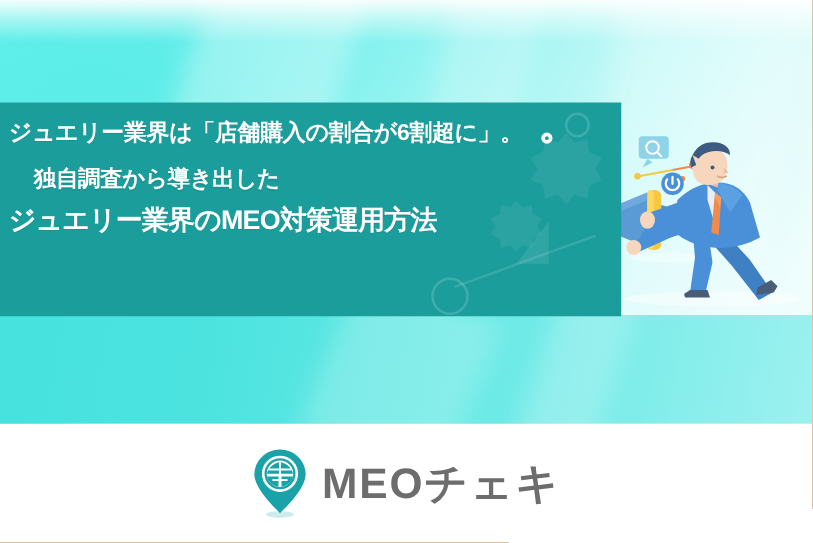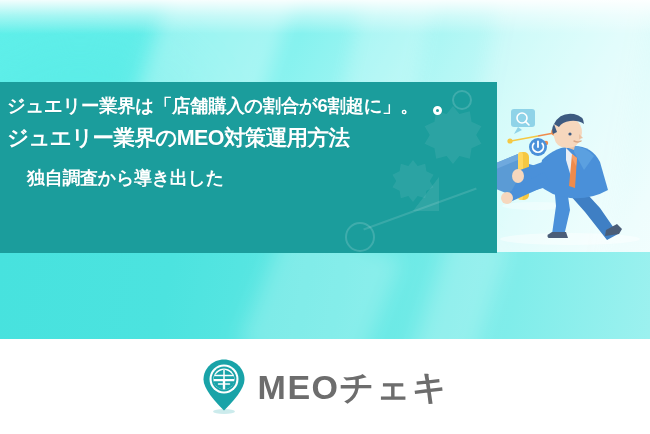"ジュエリー業界のMEO対策運用方法" div.hl { order: before "独自調査から導き出した" -> after "独自調査から導き出した" }
